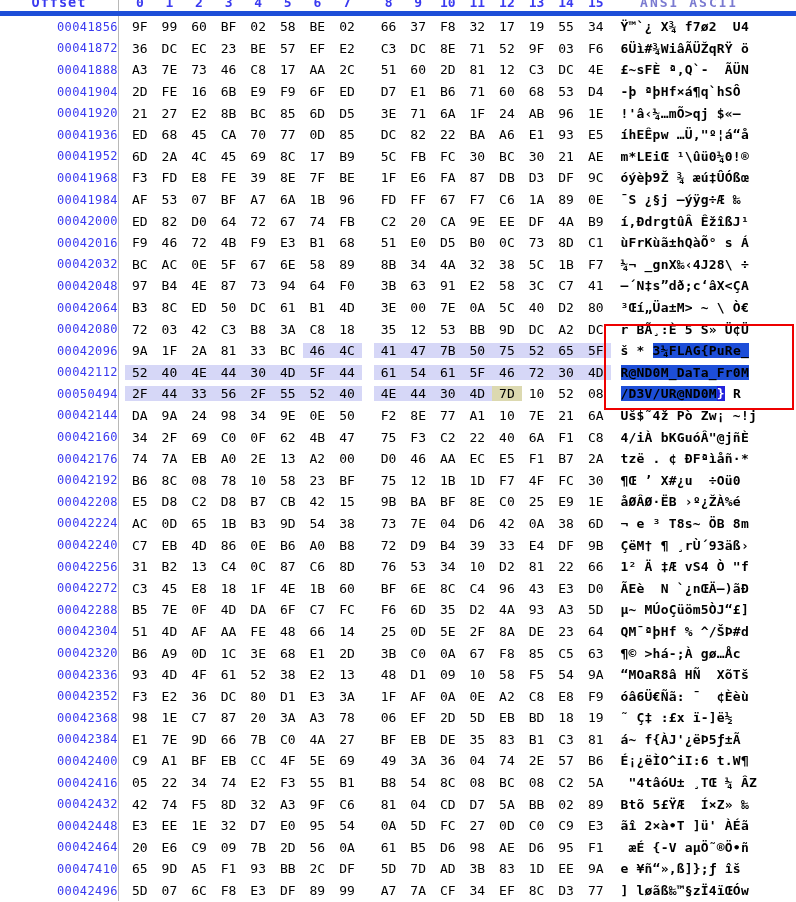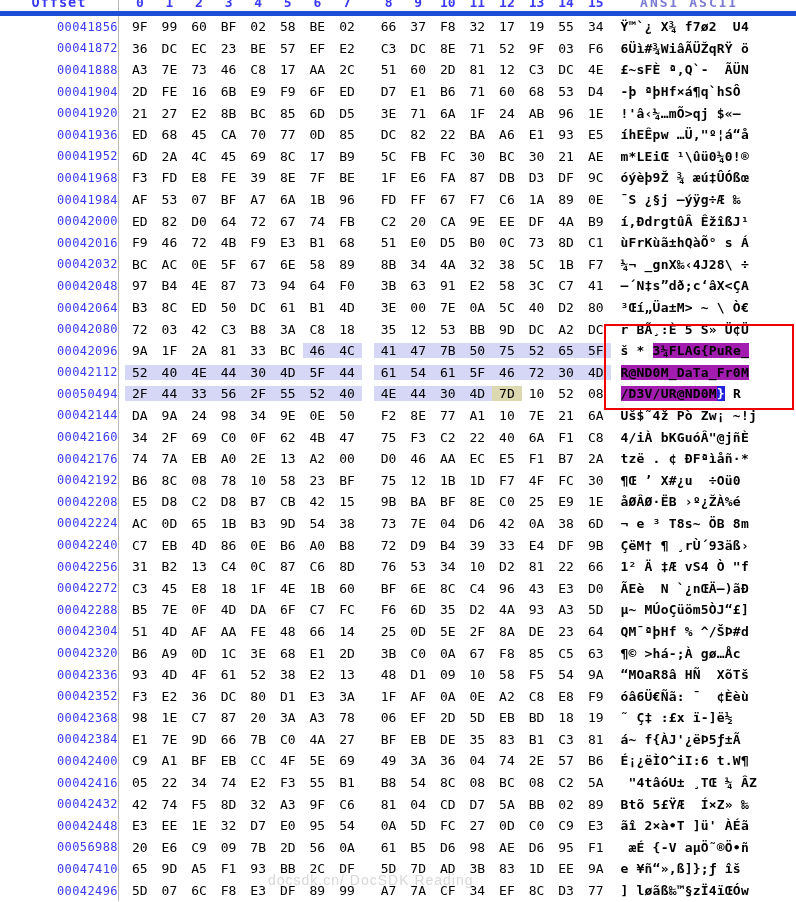"3¼FLAG{PuRe_" .ascii .sel { background: #a21caf -> #1d4ed8 }
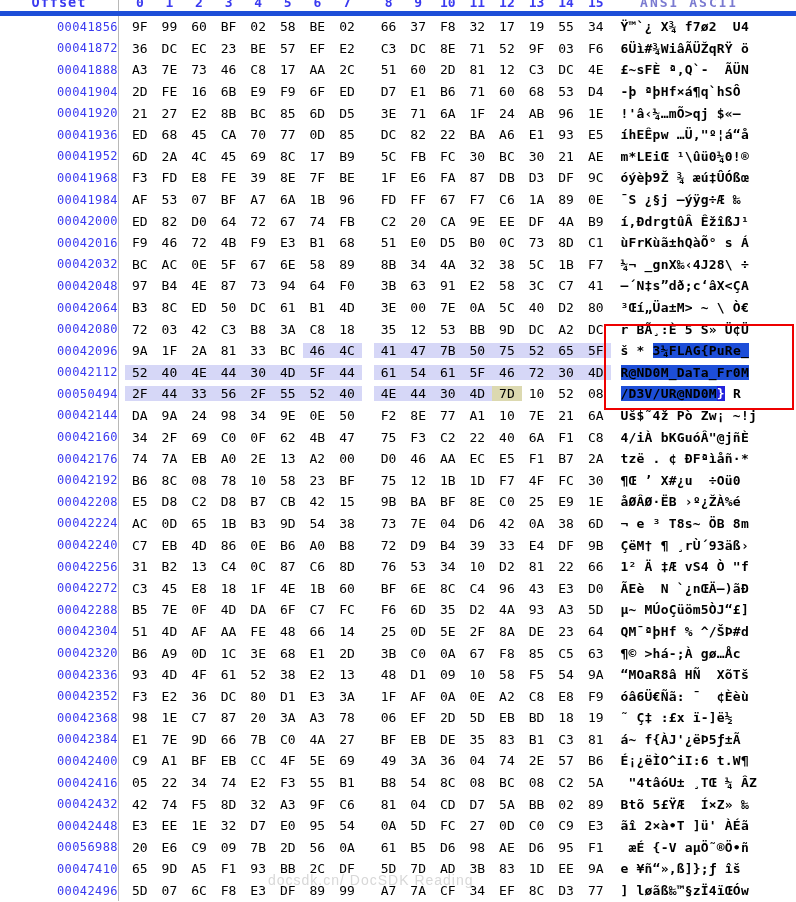"00056988" div.offset { text: 00056988 -> 00042464 }
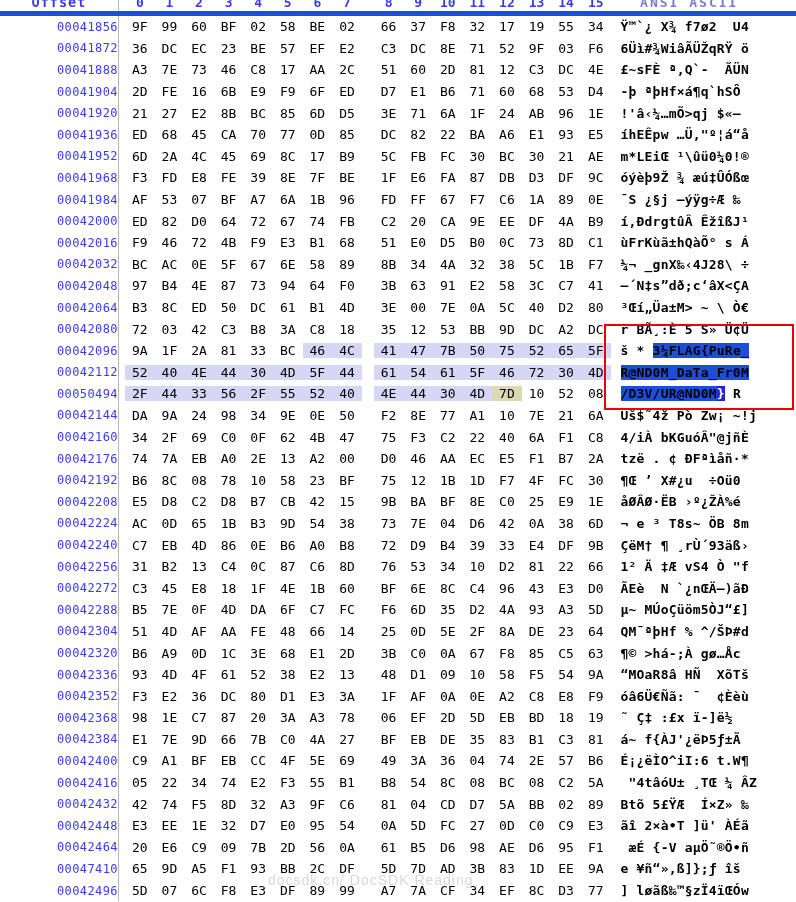"docsdk.cn/ DocSDK Reading" div.watermark { html: <div>docsdk.cn/ DocSDK Reading</div> -> none }
